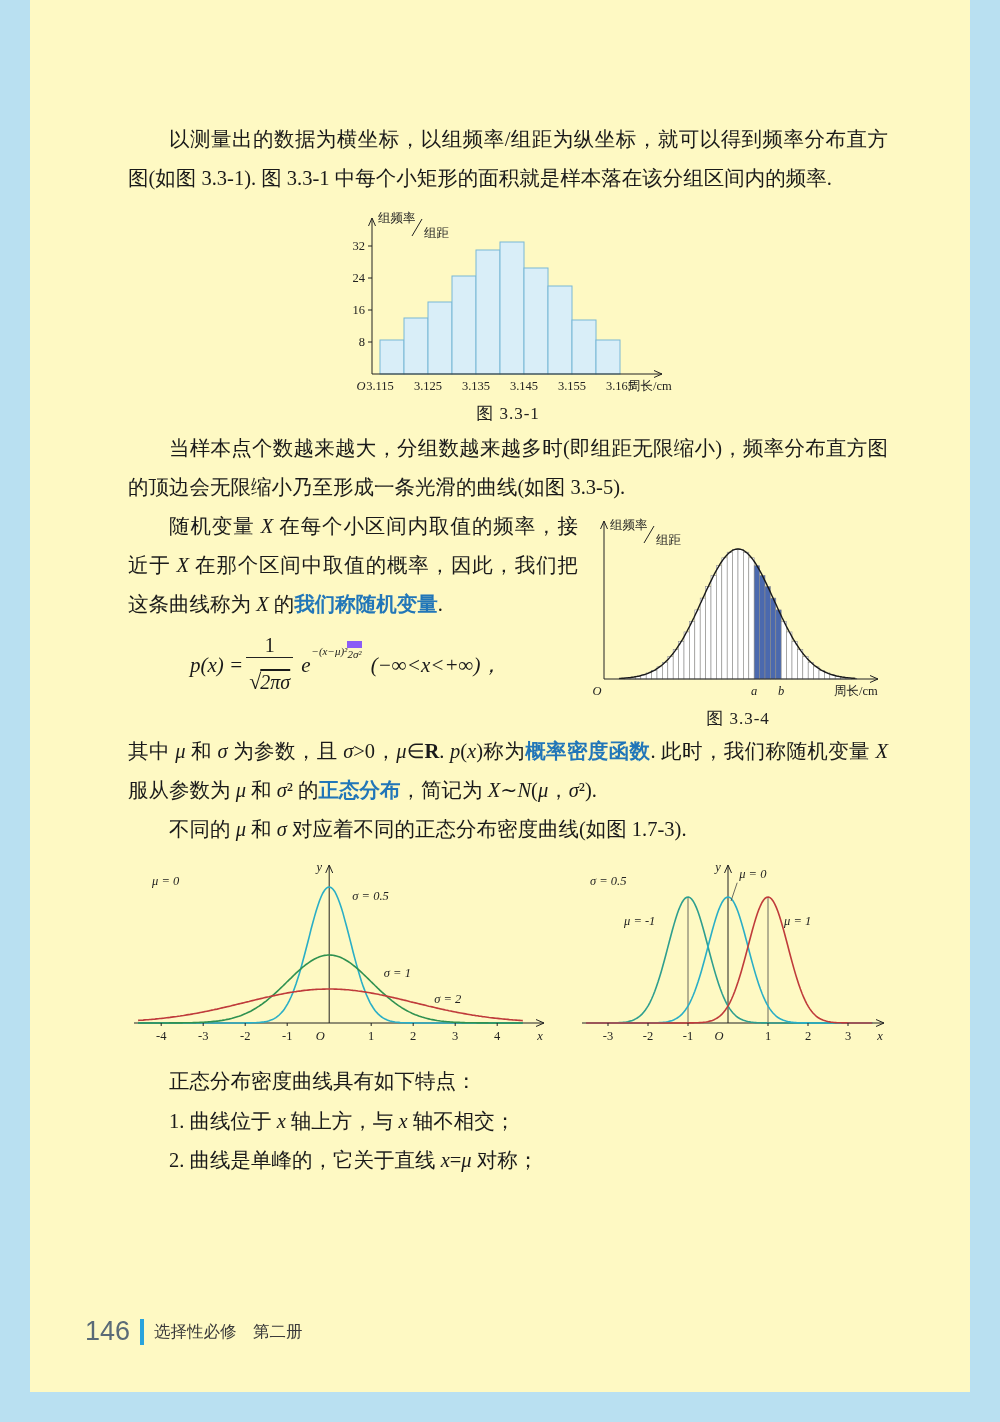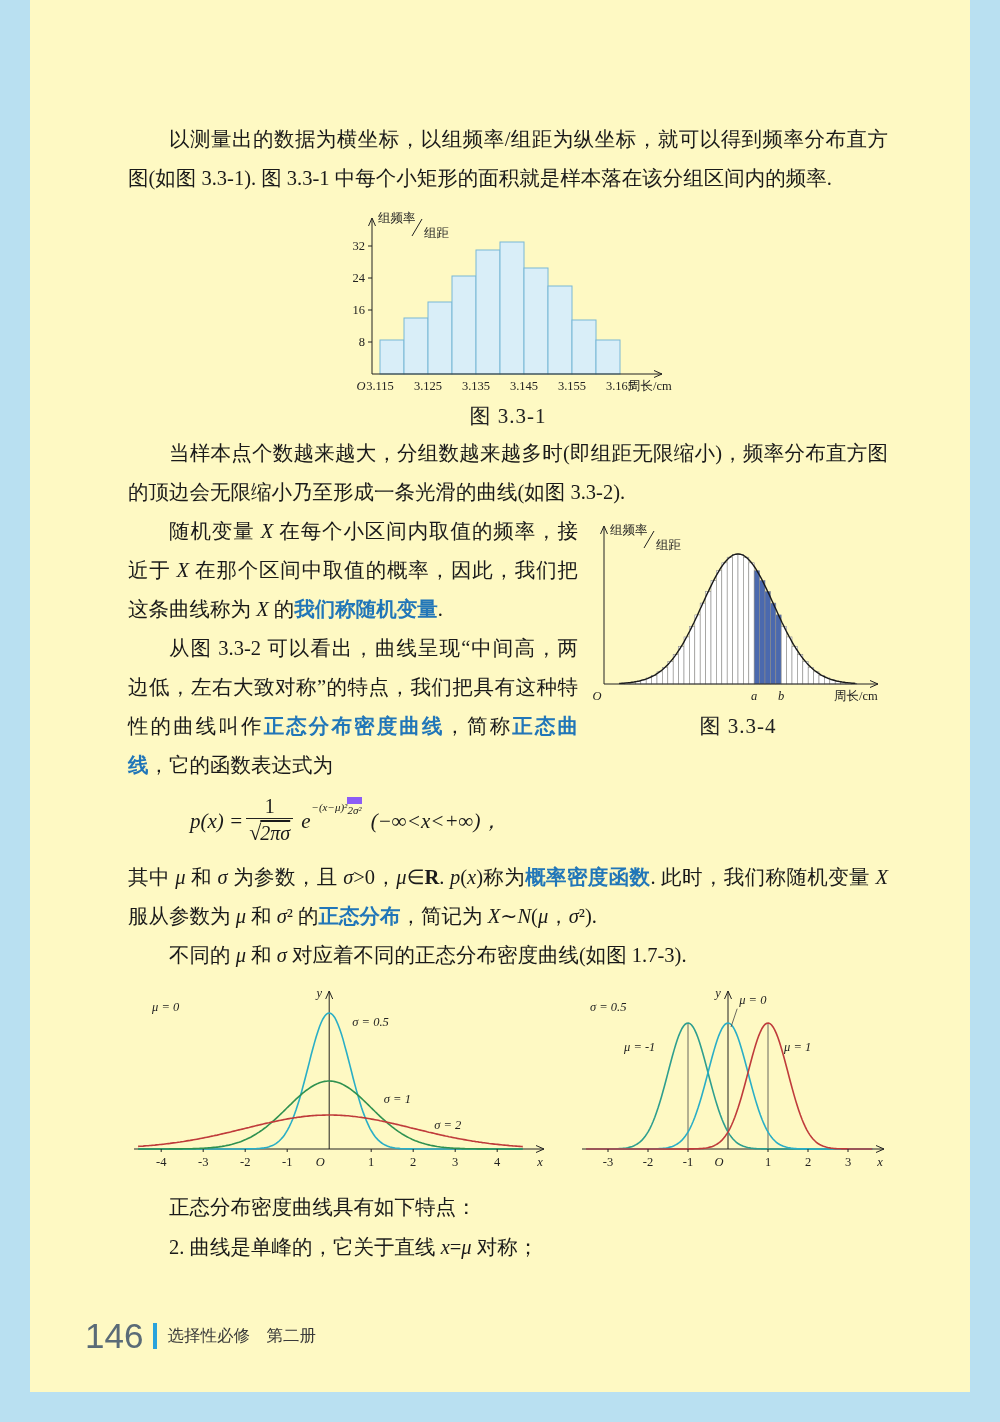"图 3.3-1" .figcaption { font-size: 21px -> 17px }
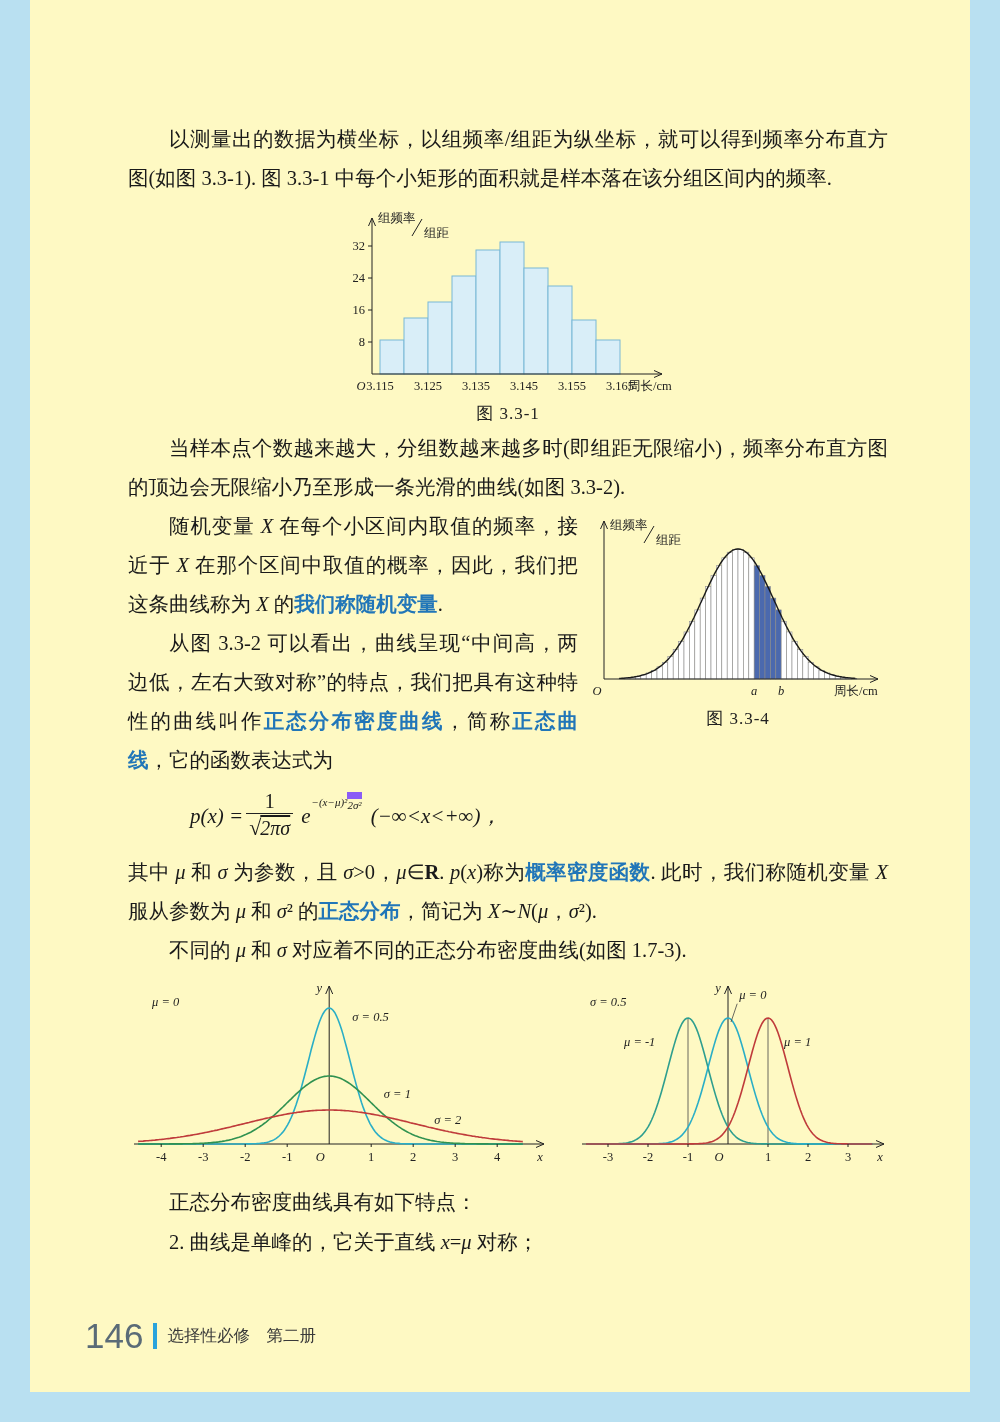"当样本点个数越来越大，分组数越来越多时(即组距无限缩小)，频率分布直方图的顶边会" span { text: 3.3-2 -> 3.3-5 }
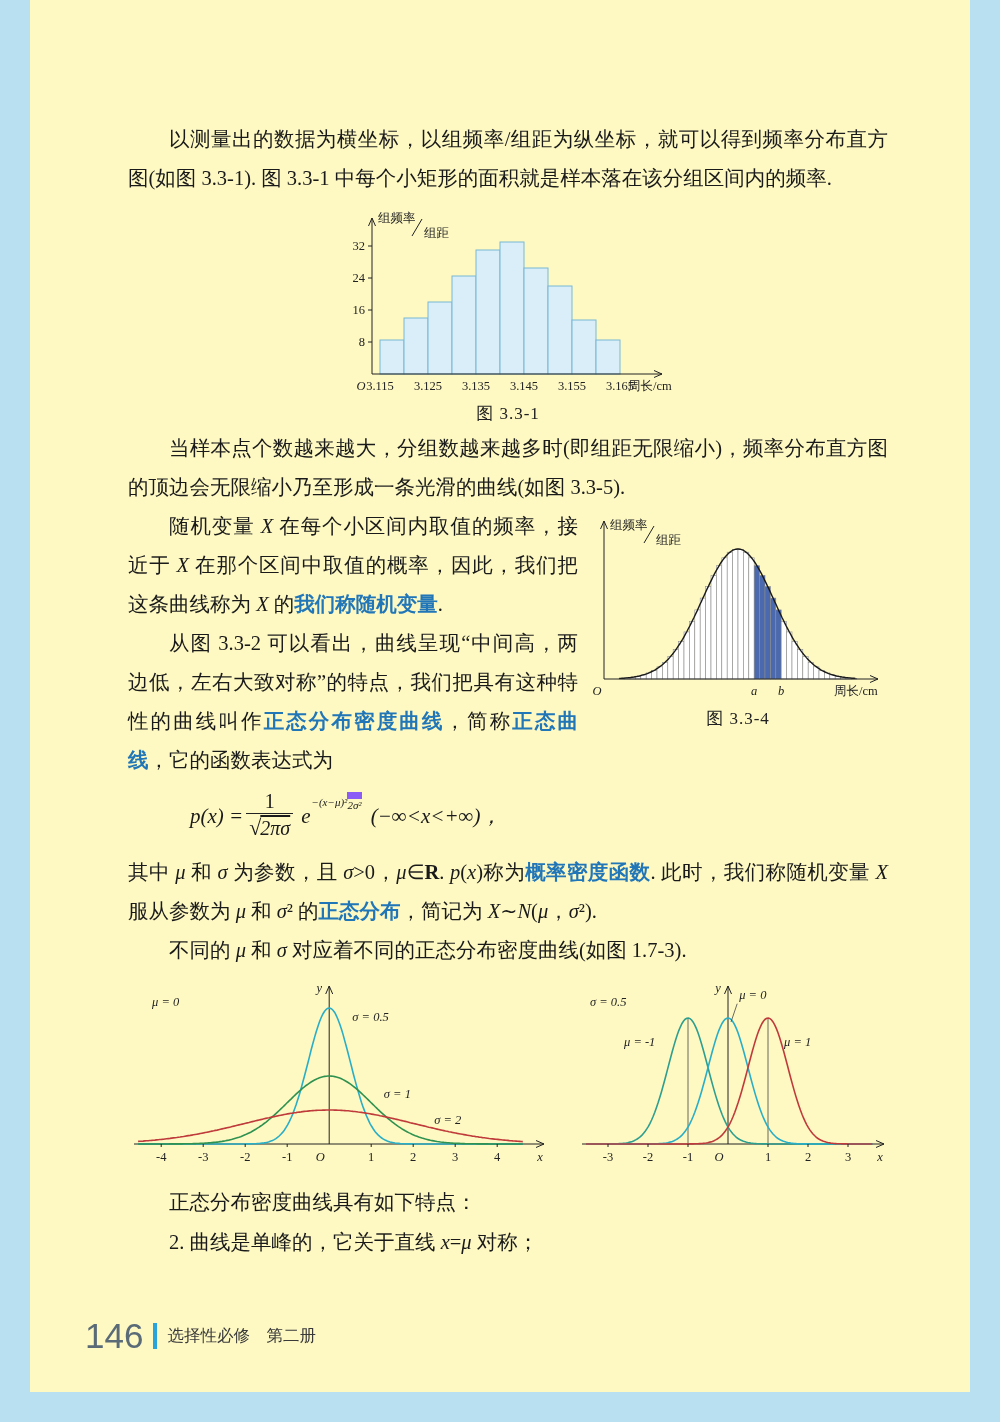"从图 3.3-2" p.body { html: <p><span>从图 3.3-2 可以看出，曲线呈现“中间高，两边低，左右大致对称”的特点，我们把具有这种特性的曲线叫作</span><span>正态分布密度曲线</span><span>，简称</span><span>正态曲线</span><span>，它的函数表达式为</span></p> -> none }
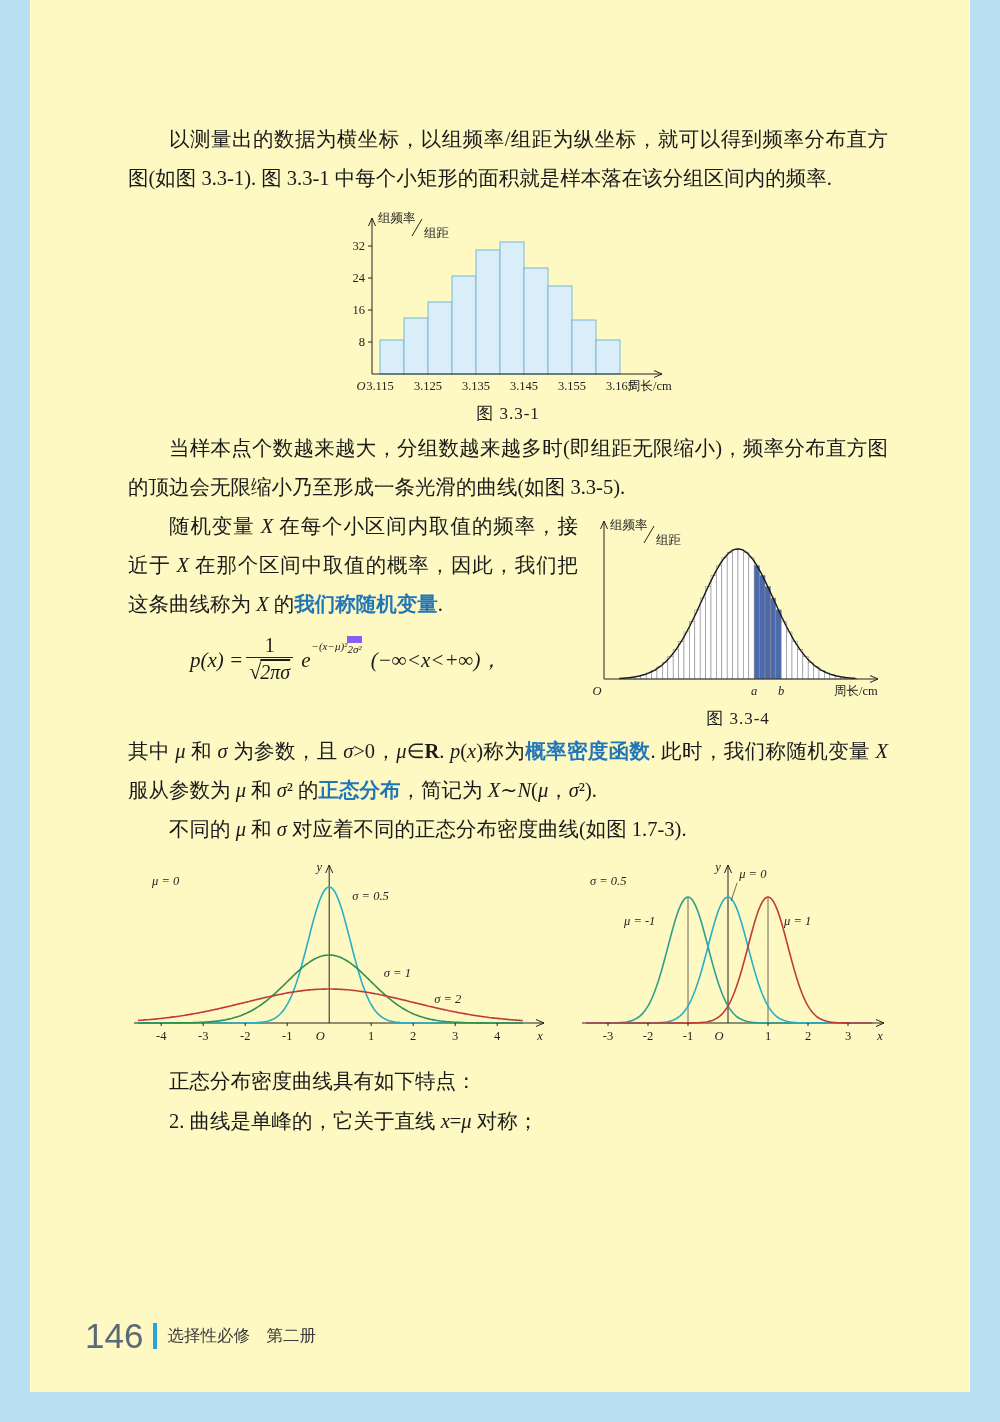"√2πσ" .frac .den { padding: 0 3px 0 -> 10px 3px 0 }
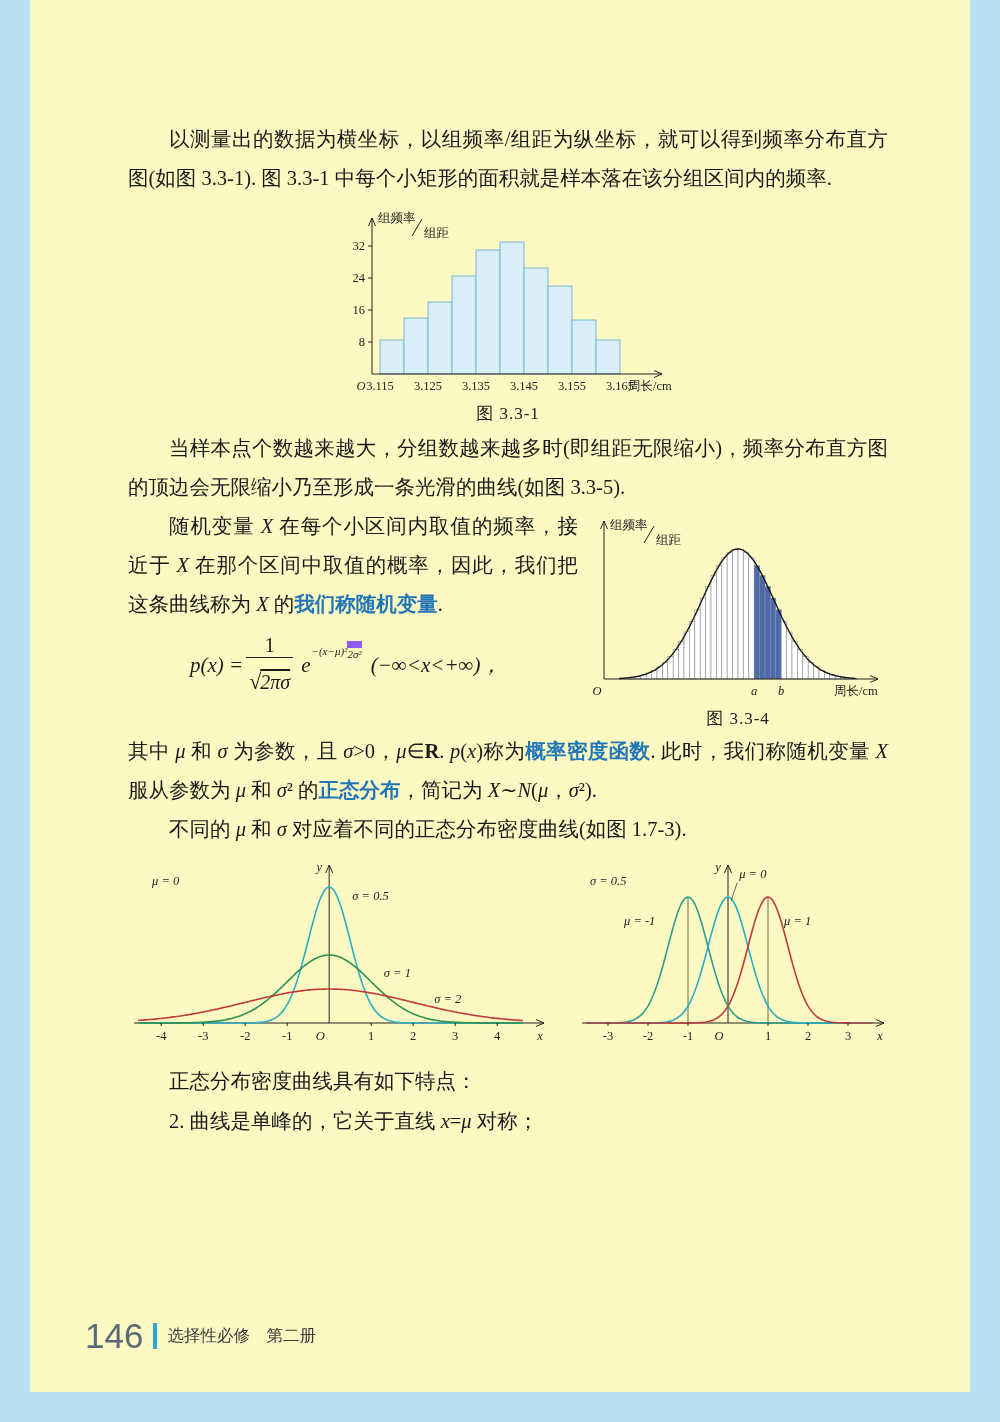"1. 曲线位于 x 轴上方，与 x" p.body { html: none -> <p><span>1. 曲线位于 </span><span>x</span><span> 轴上方，与 </span><span>x</span><span> 轴不相交；</span></p> }
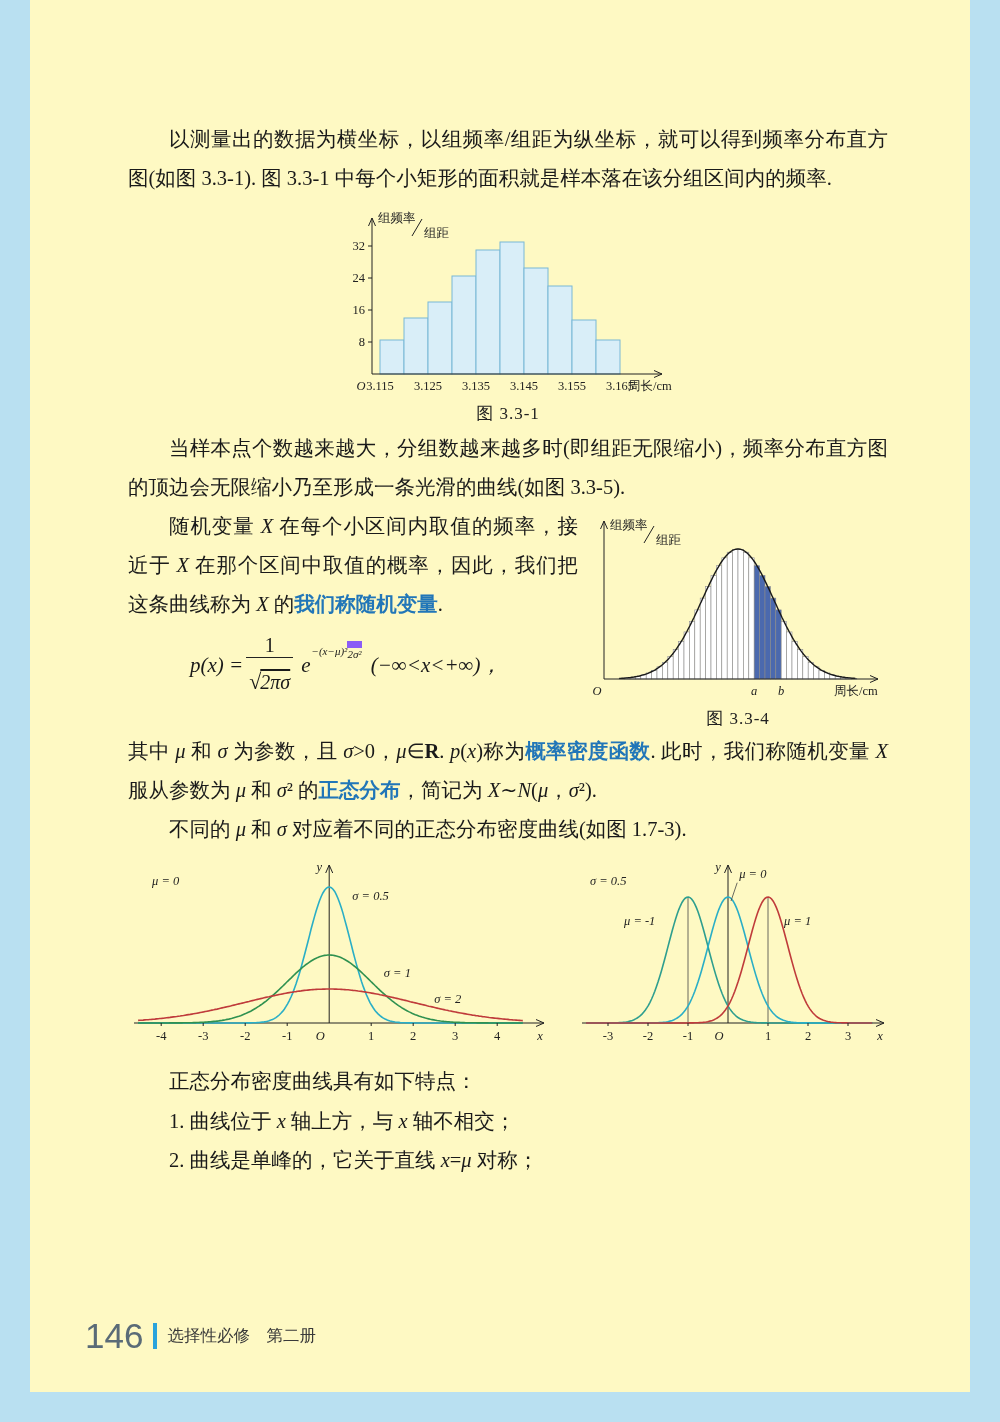"146" .pagenum { font-size: 35px -> 27px }
